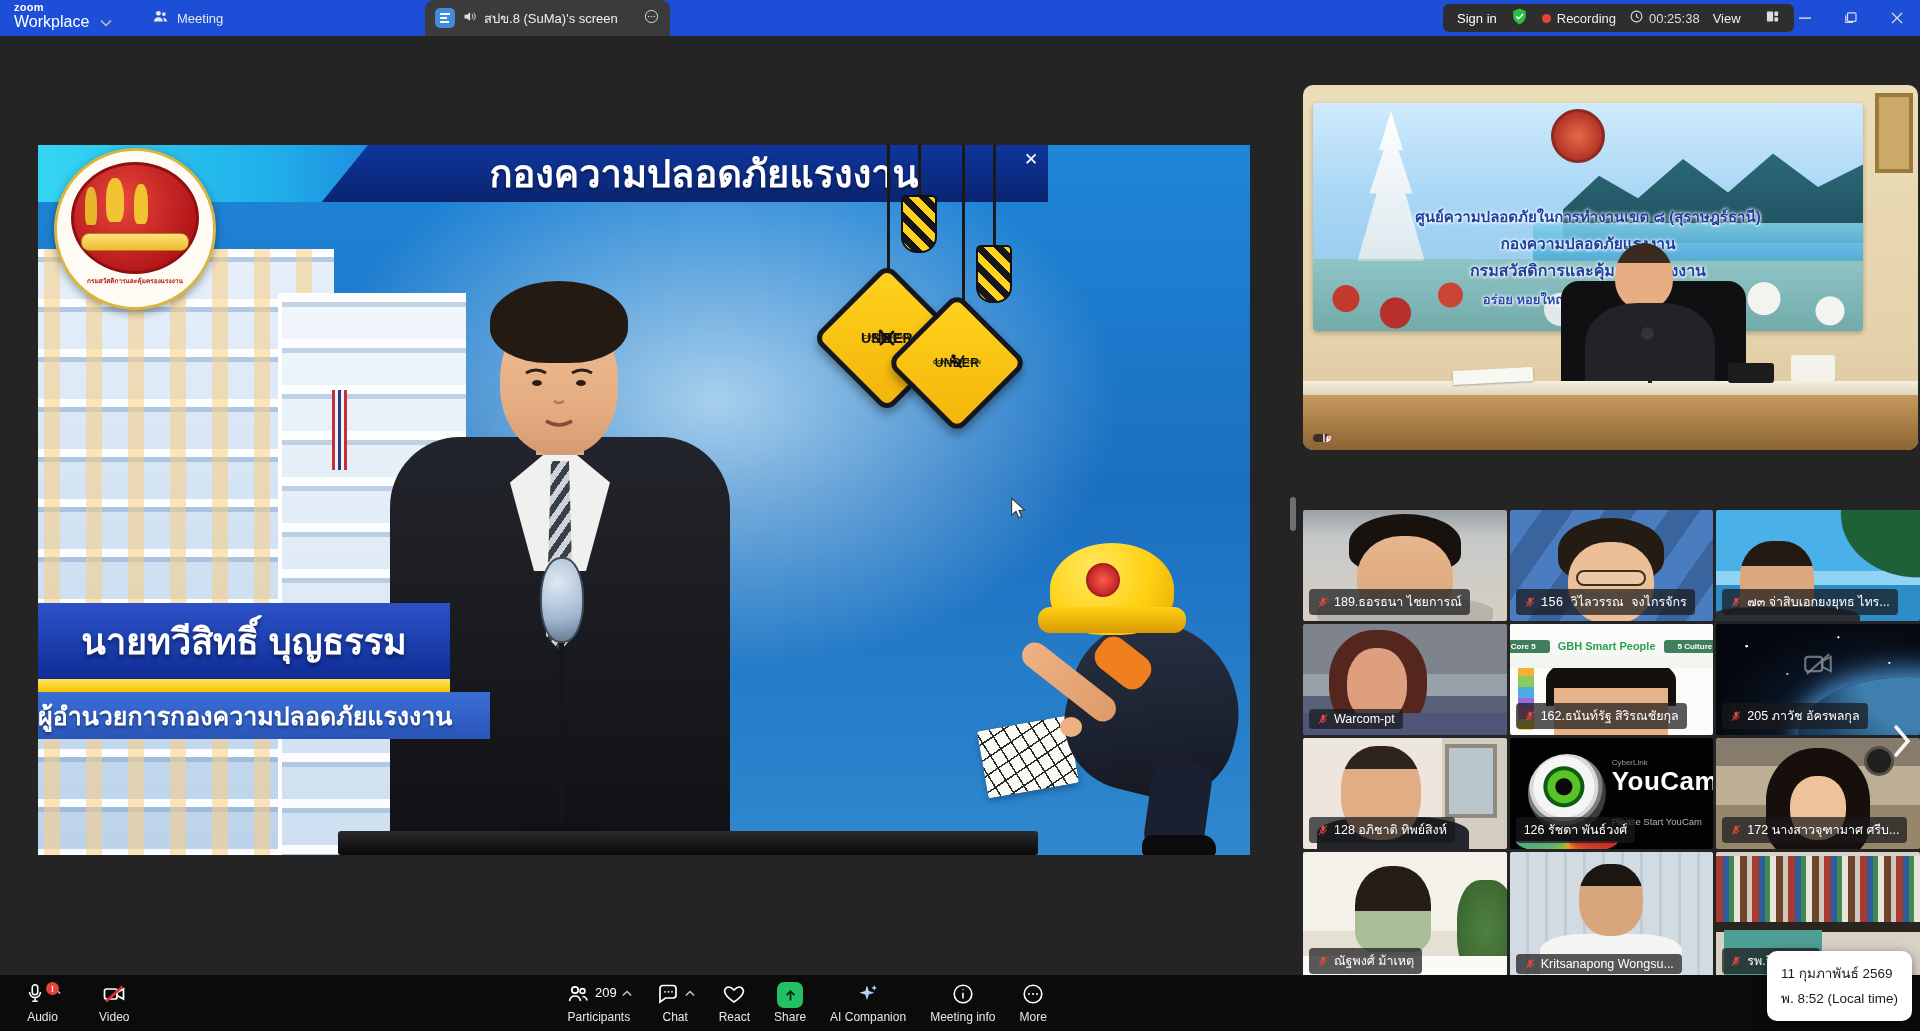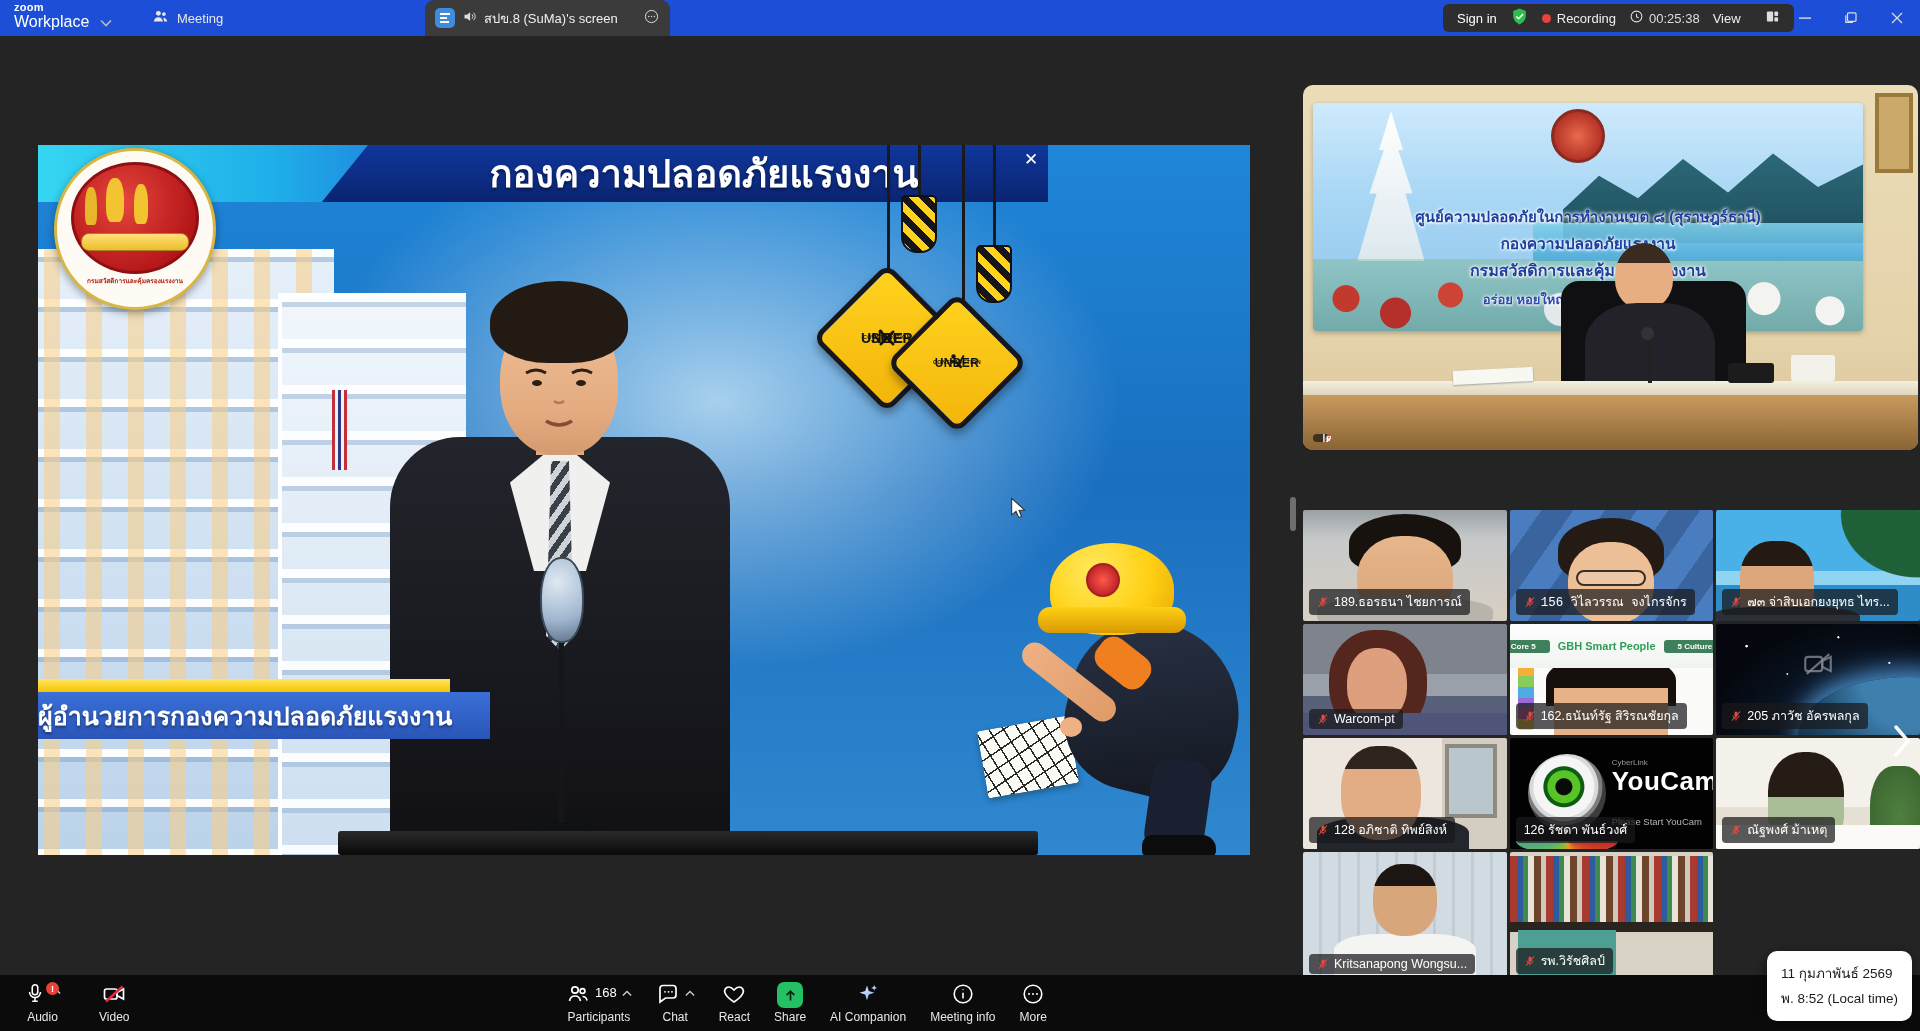"นายทวีสิทธิ์ บุญธรรม" div.np1 { html: none -> <div>นายทวีสิทธิ์ บุญธรรม</div> }
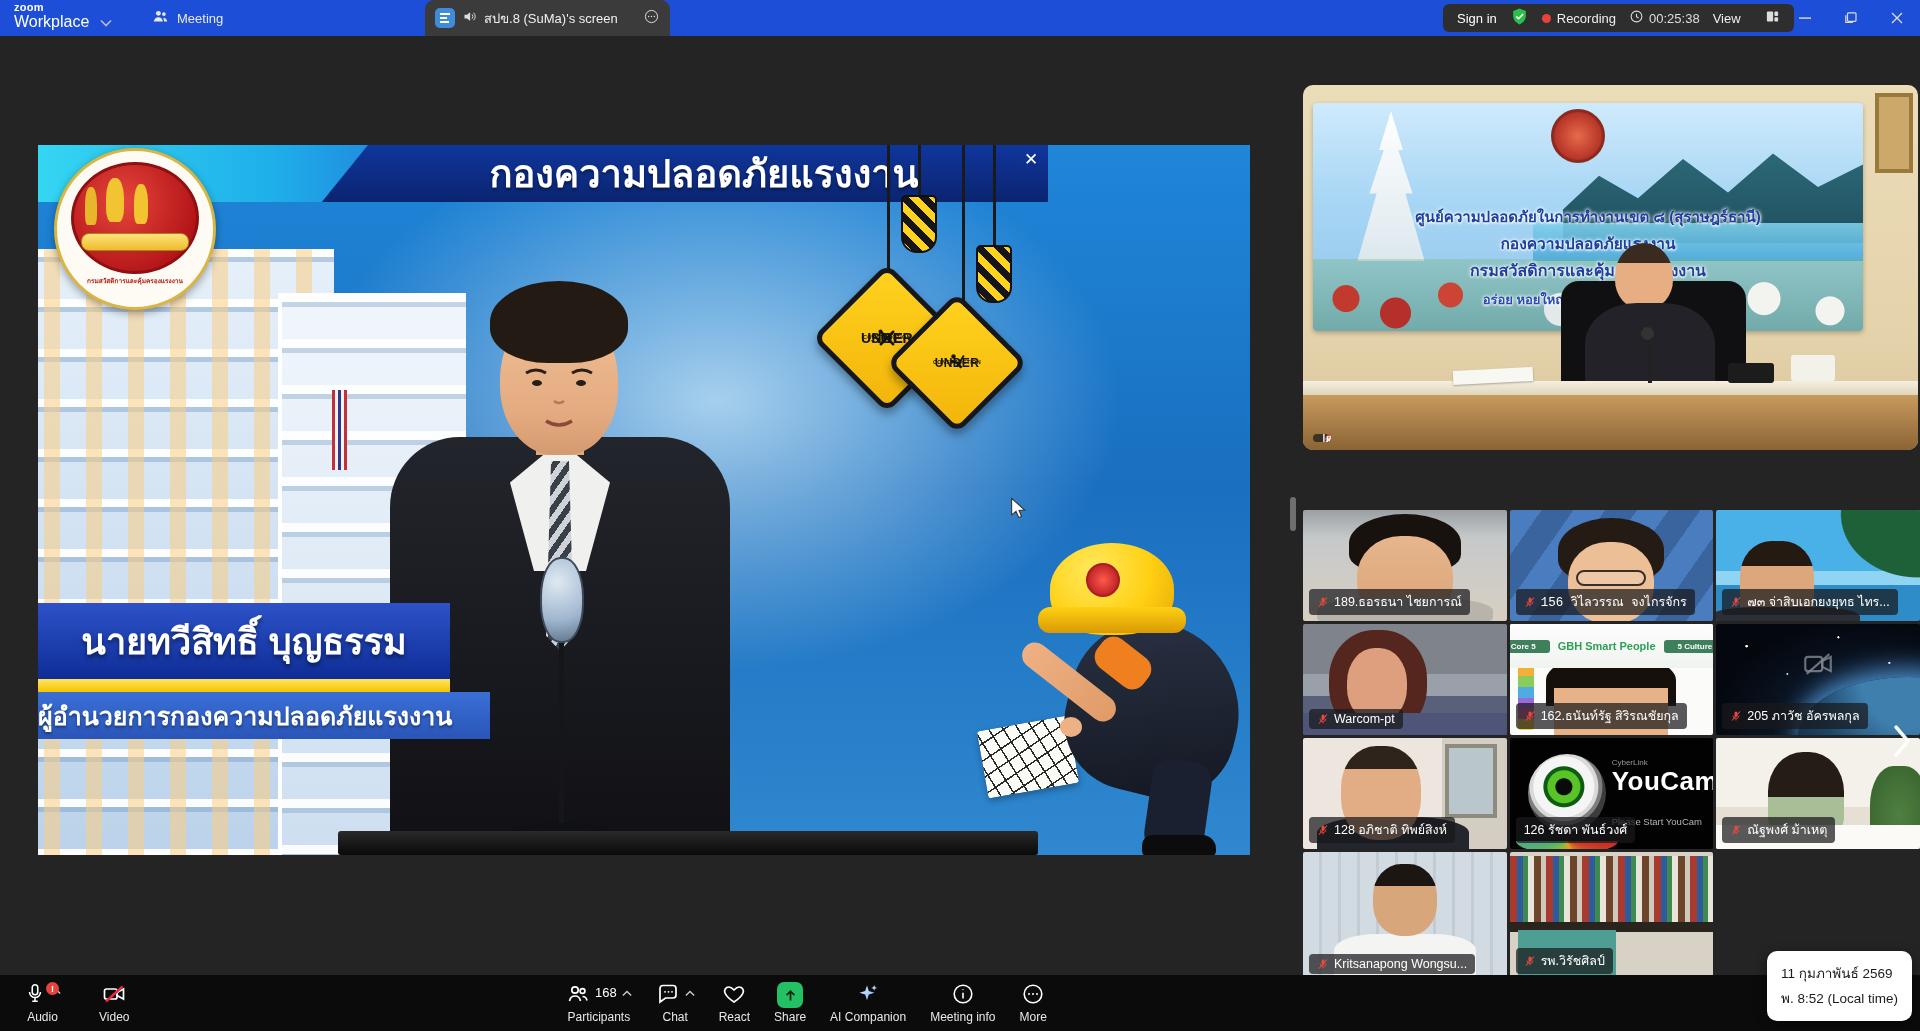"172 นางสาวจุฑามาศ ศรีบ..." div.tile { html: none -> <div> <div></div> <div></div> <div></div> <div> <svg> <path></path> <path></path> <line></line> </svg> <span>172 นางสาวจุฑามาศ ศรีบ...</span> </div> </div> }
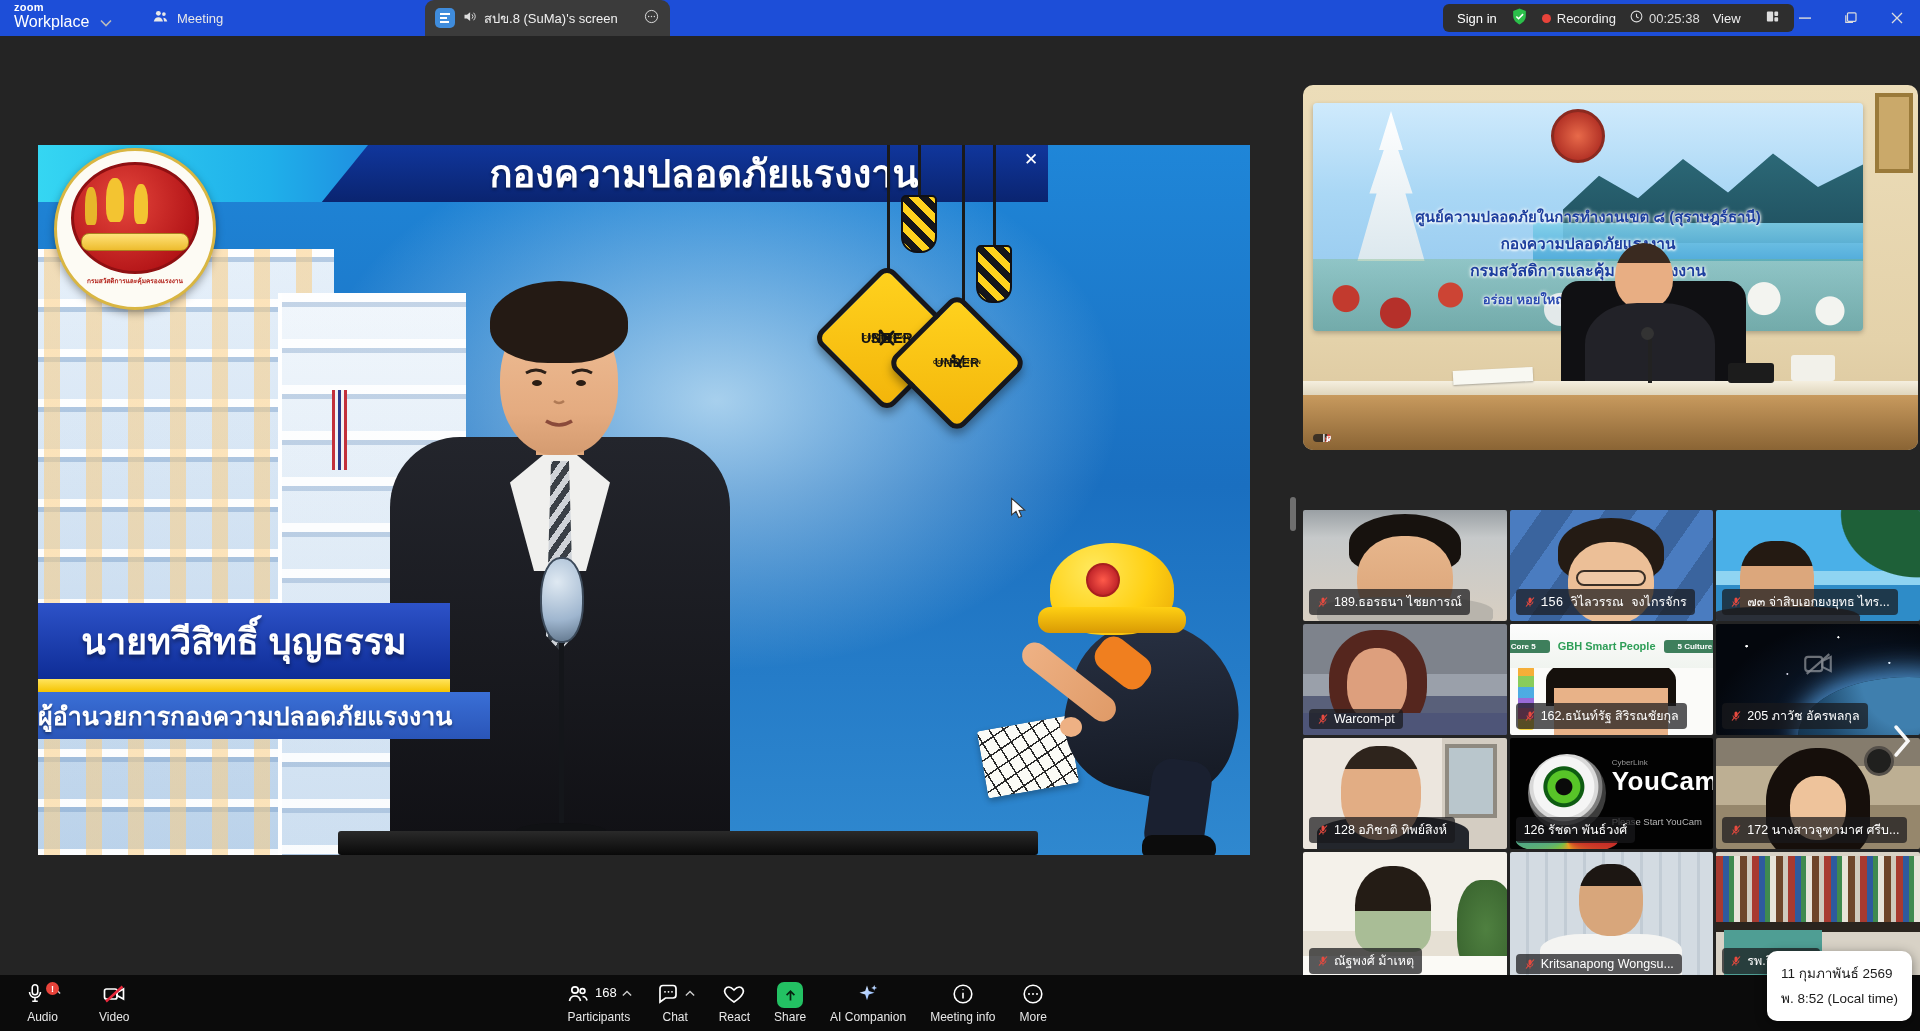"168" span.count { text: 168 -> 209 }
